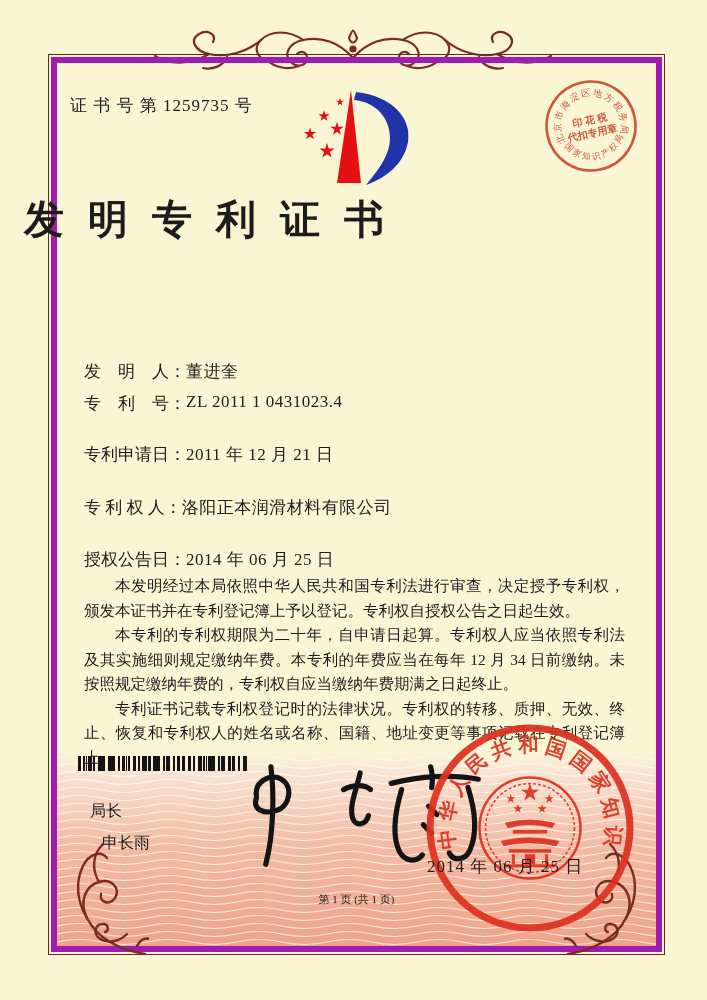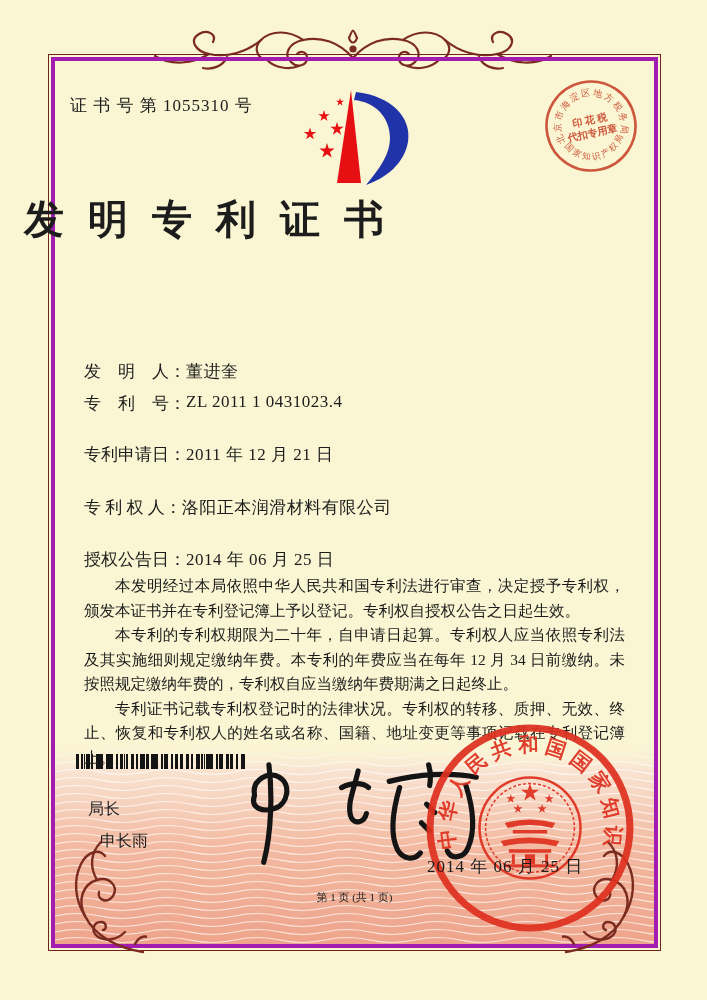"证 书 号 第 1055310" div.abs { text: 1055310 -> 1259735 }
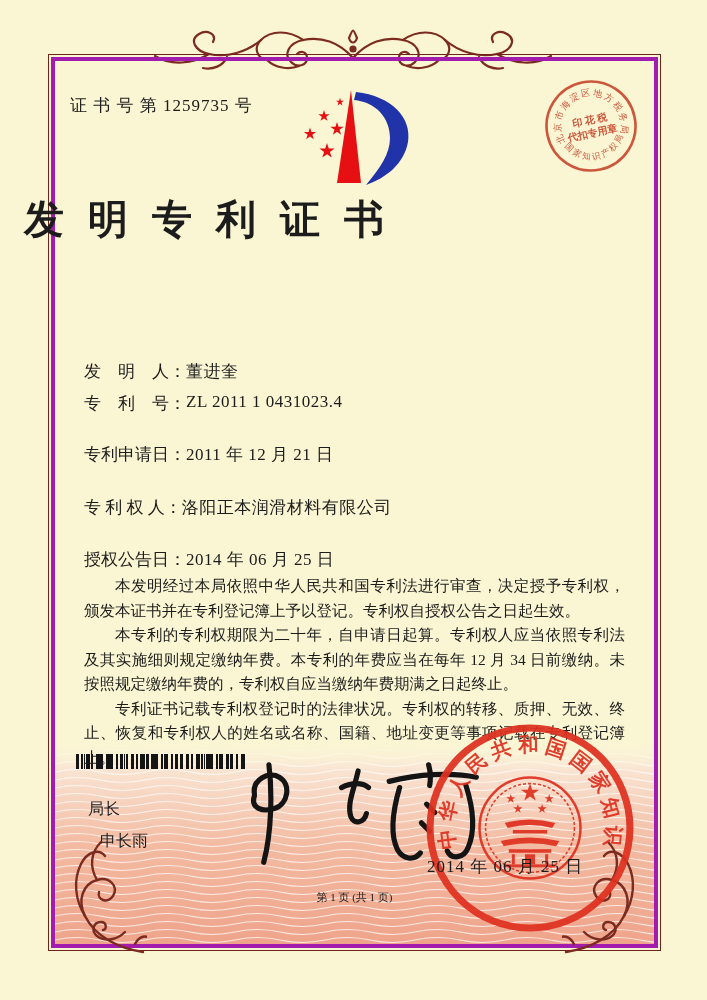"局长" #frame { border: 4px solid #a21caf -> 6px solid #a21caf }
